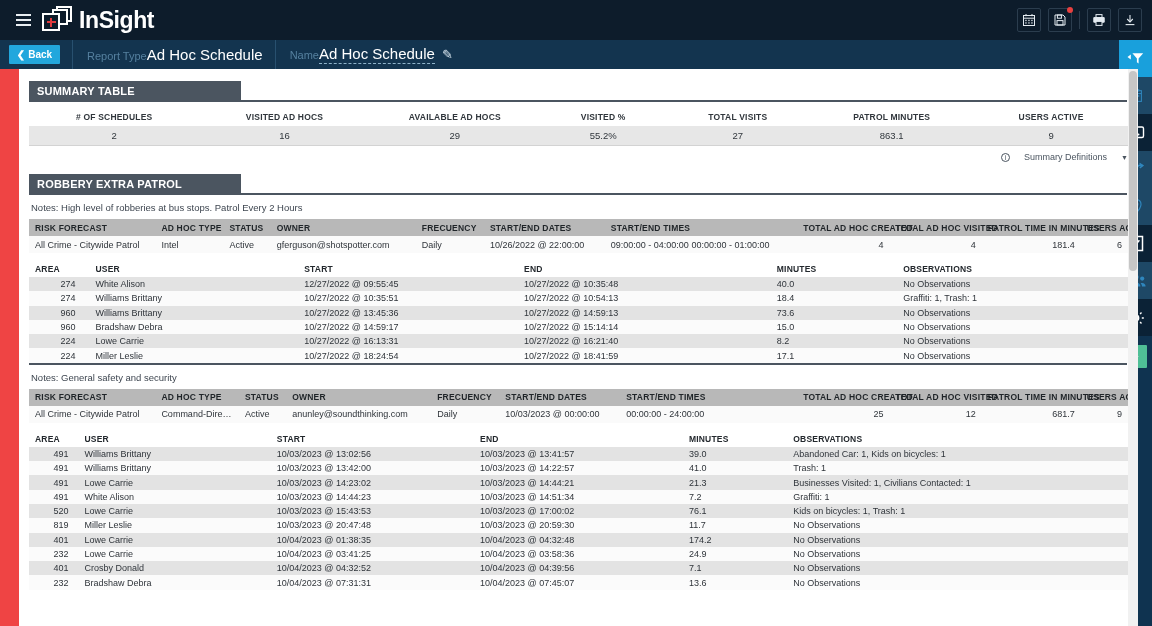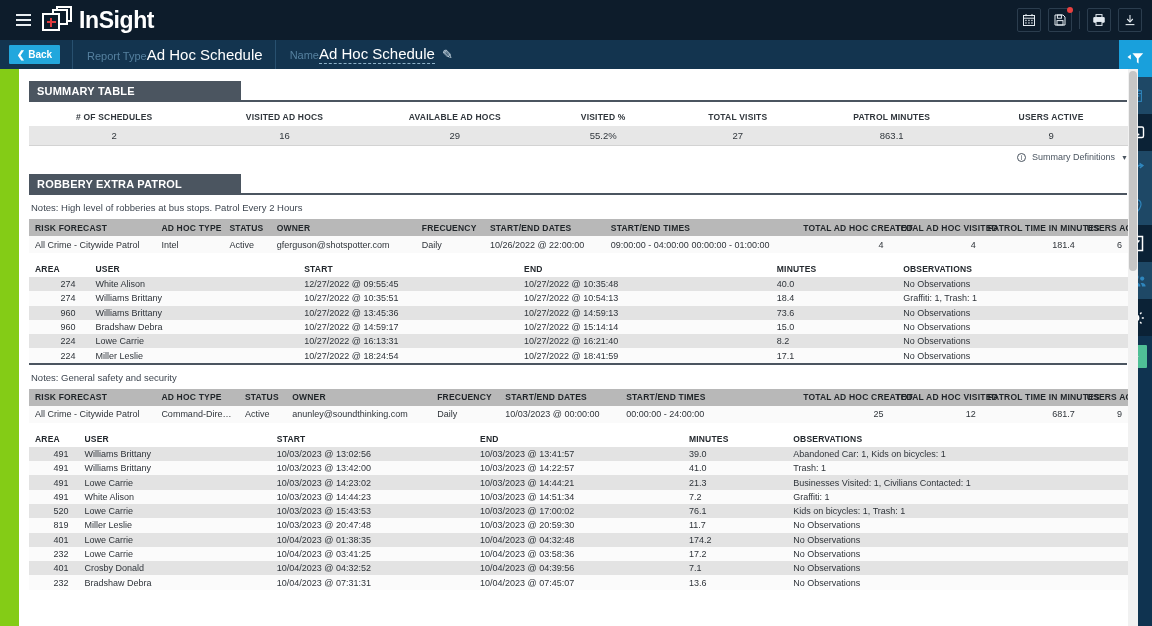"InSight" .app { background: #84cc16 -> #ef4444 }
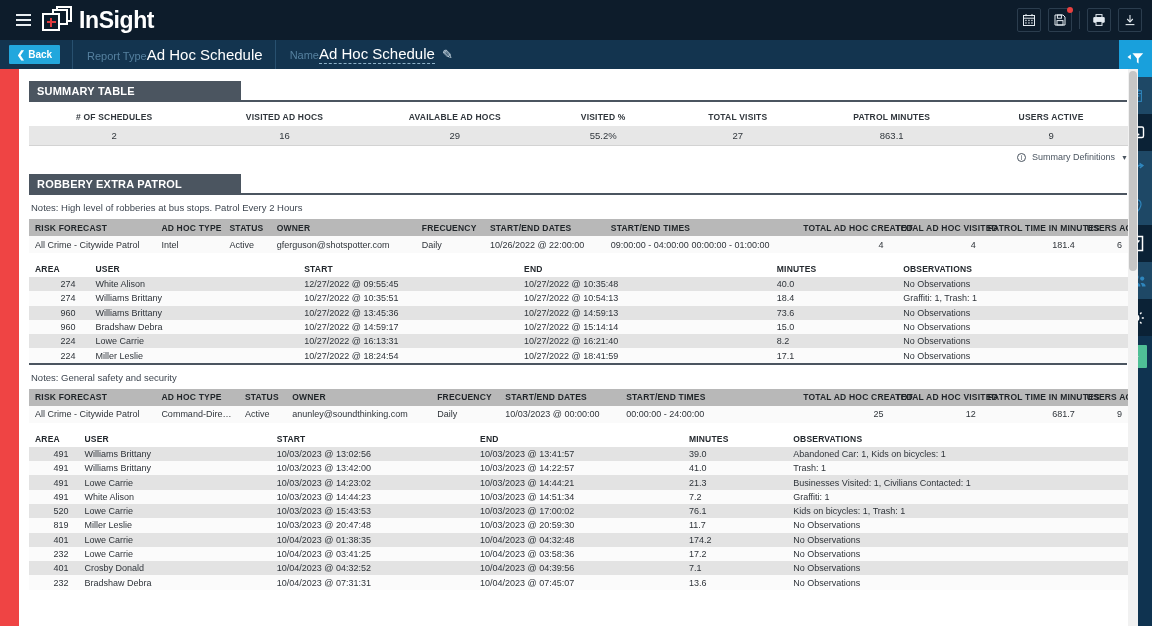"Summary Definitions" .defs { gap: 6px -> 14px }
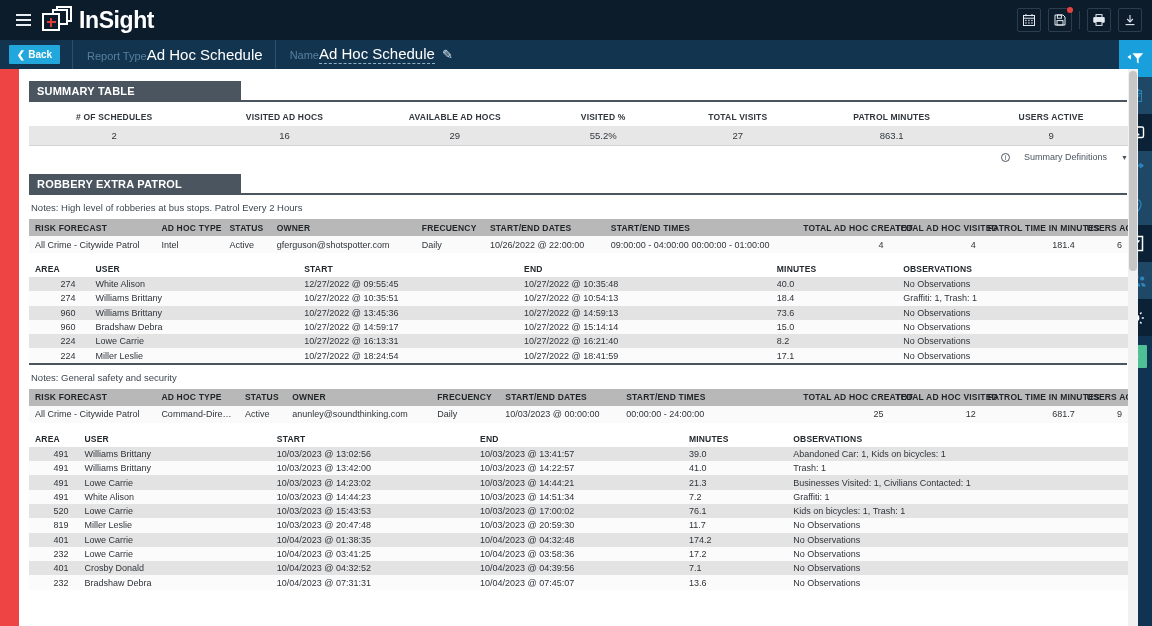"17.2" td { text: 17.2 -> 24.9 }
